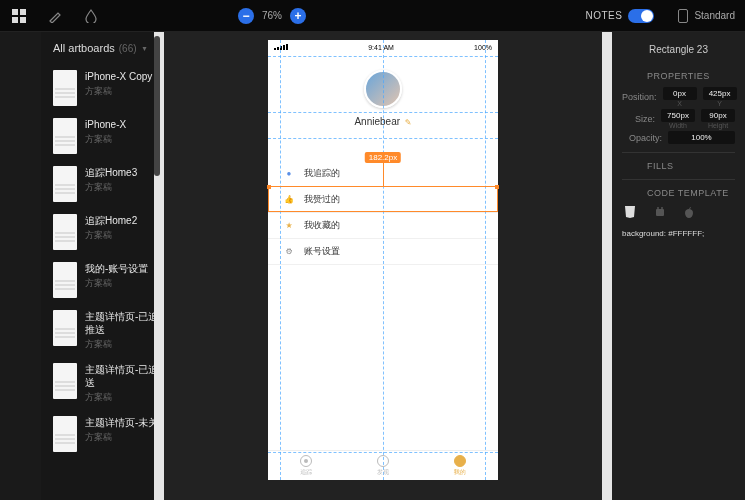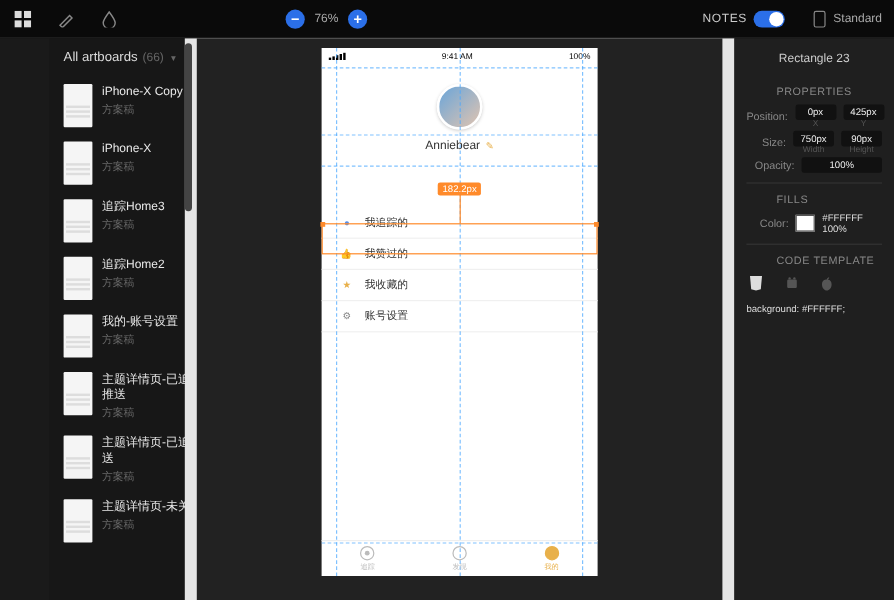"我追踪的" .menu { margin-top: 46px -> 34px }
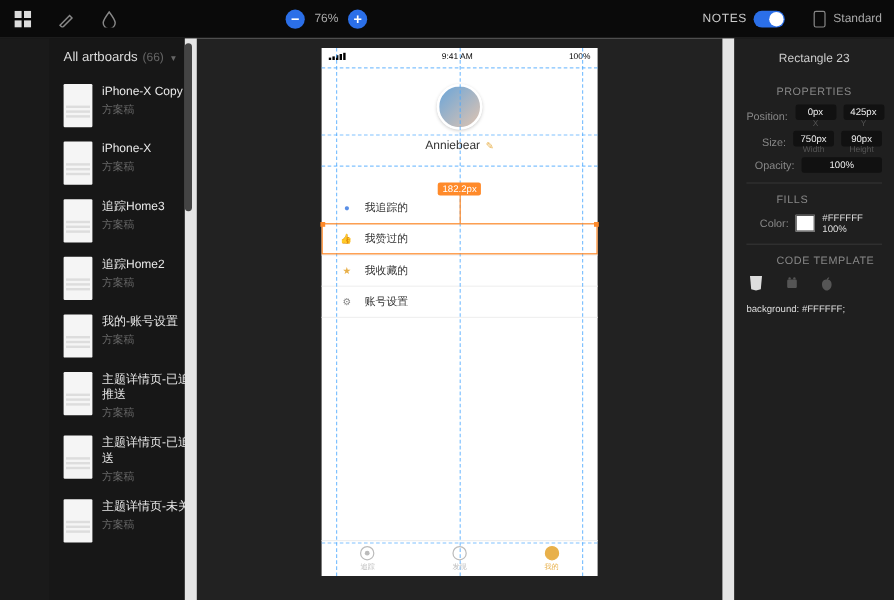"Color:" div.prop-row { html: <div> <span>Color:</span> <div></div> <span>#FFFFFF 100%</span> </div> -> none }
